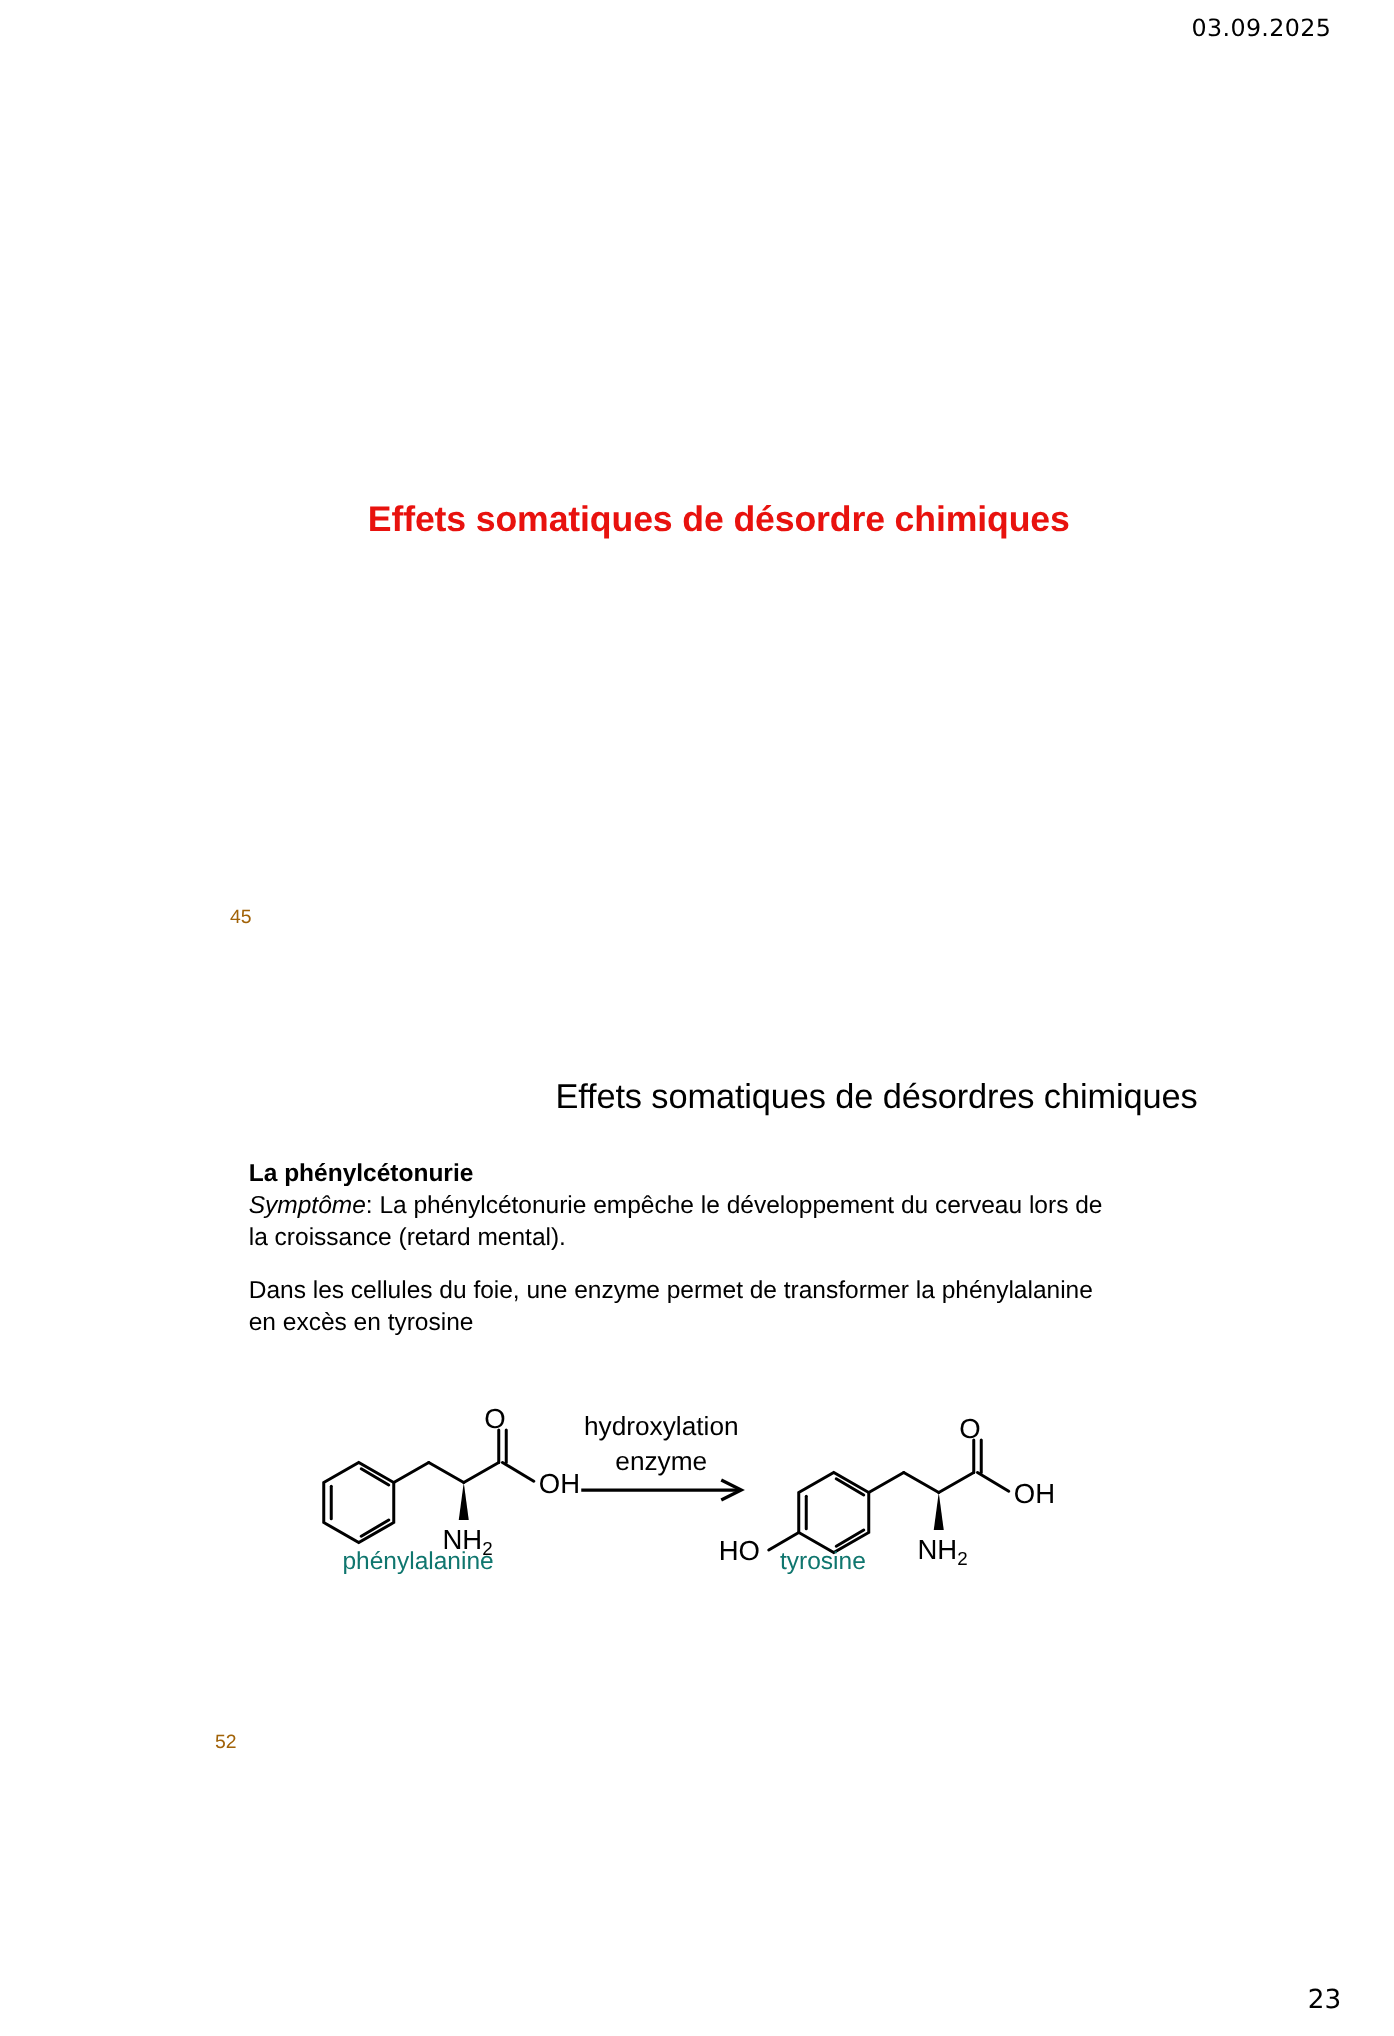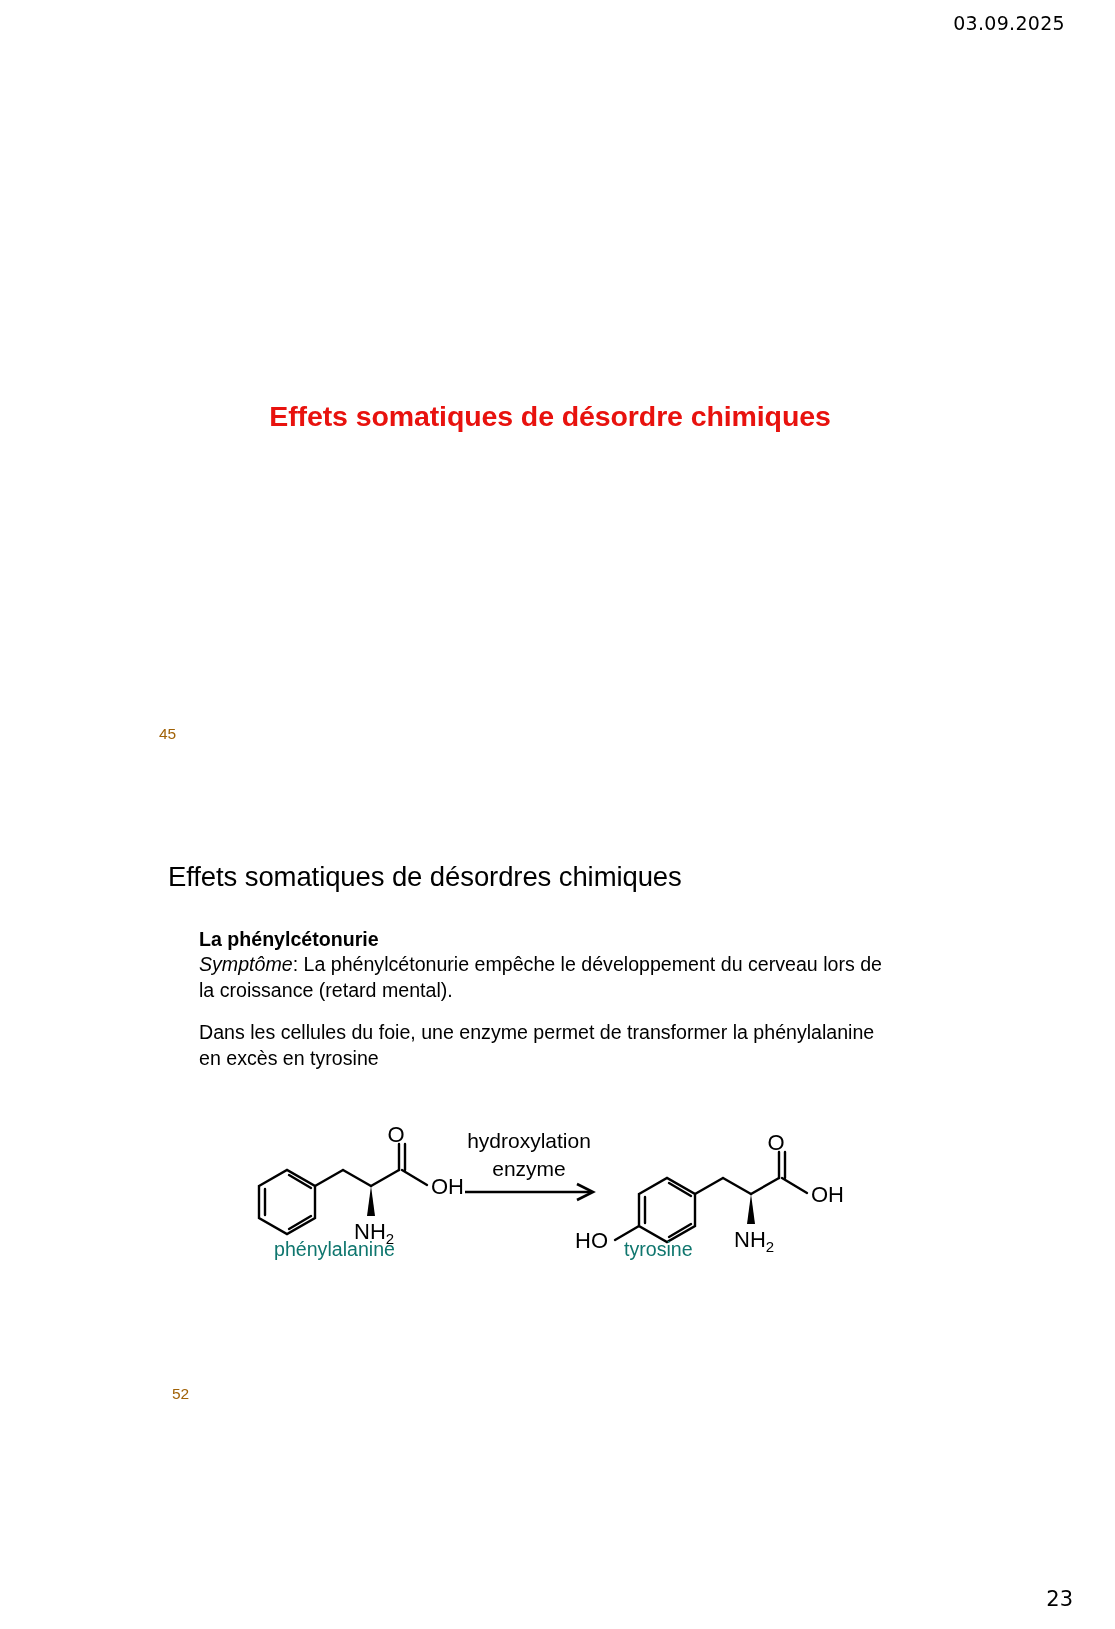"Effets somatiques de désordre chimiques" .slide-one { left: 155px -> 180px }
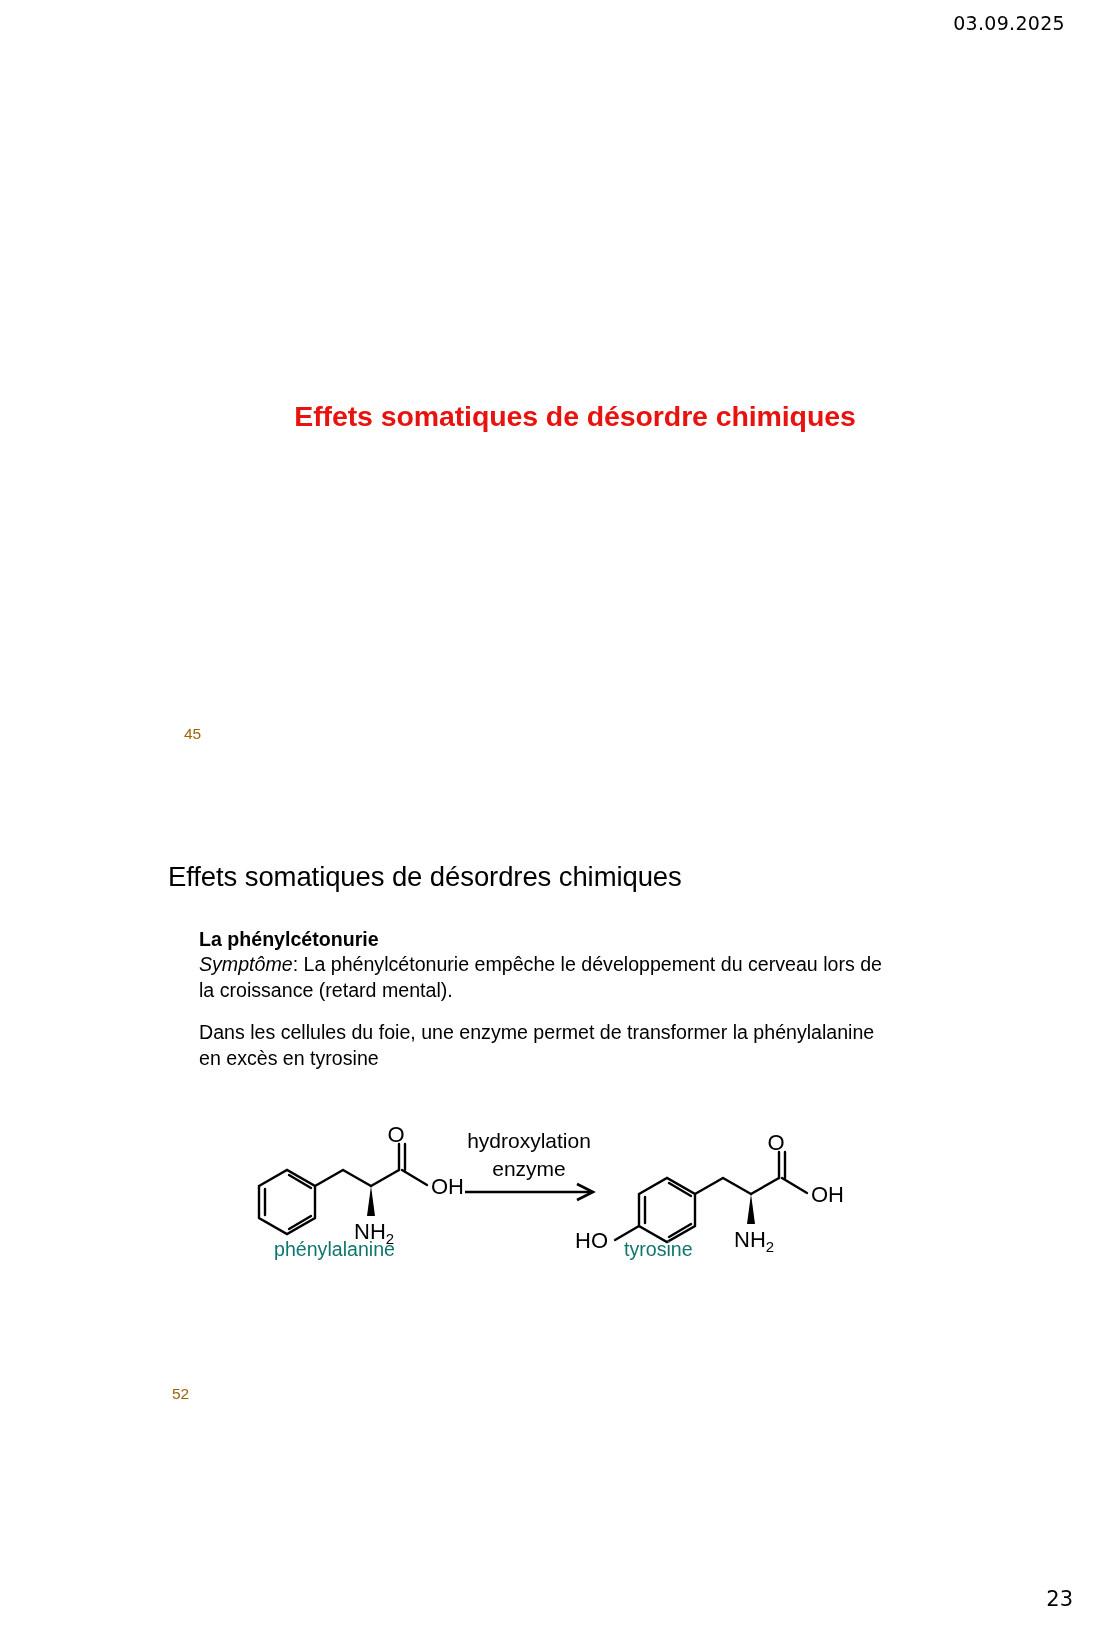"Effets somatiques de désordres chimiques" .slide-two-title { text-align: left -> right }
